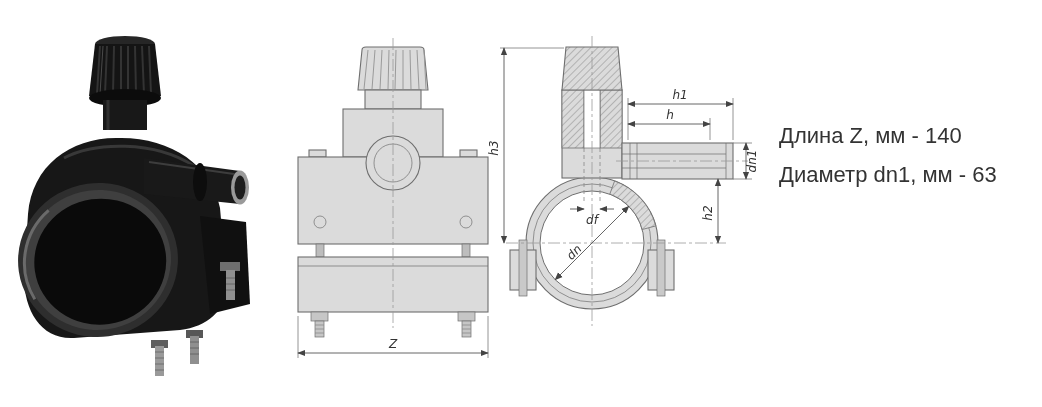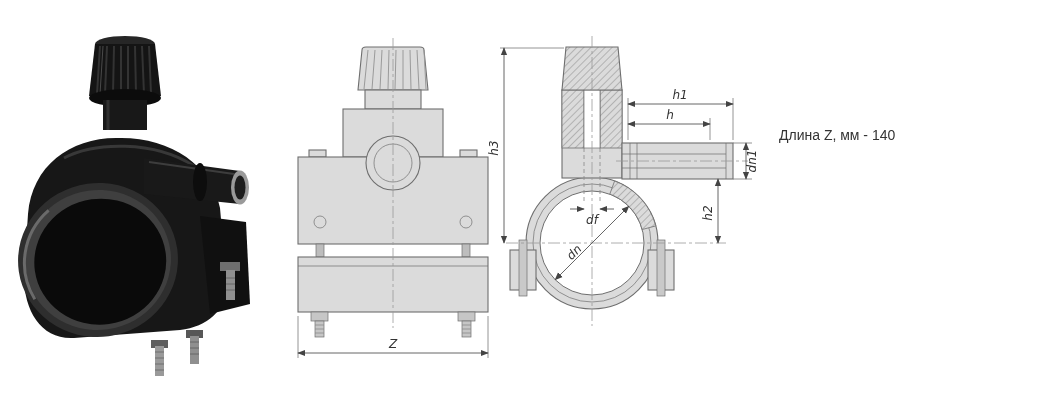"Длина Z, мм - 140" .specs { font-size: 14px -> 22px }
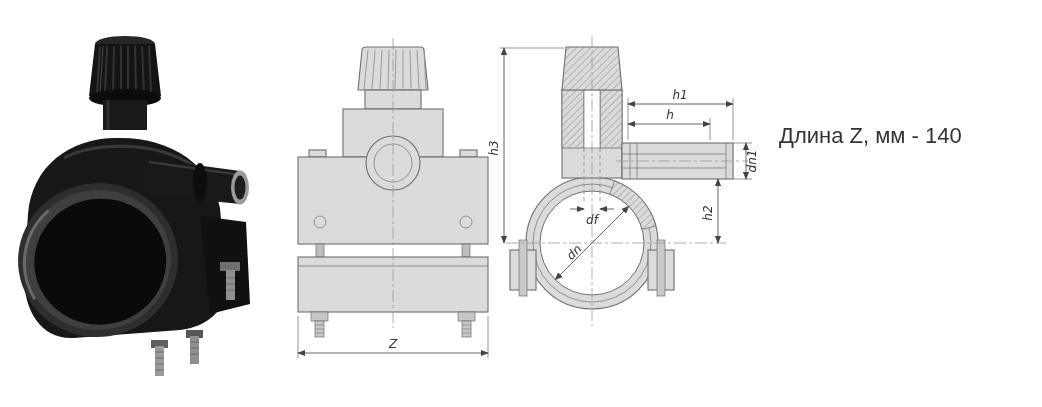"Диаметр dn1, мм - 63" div.spec-line { html: none -> <div>Диаметр dn1, мм - 63</div> }
